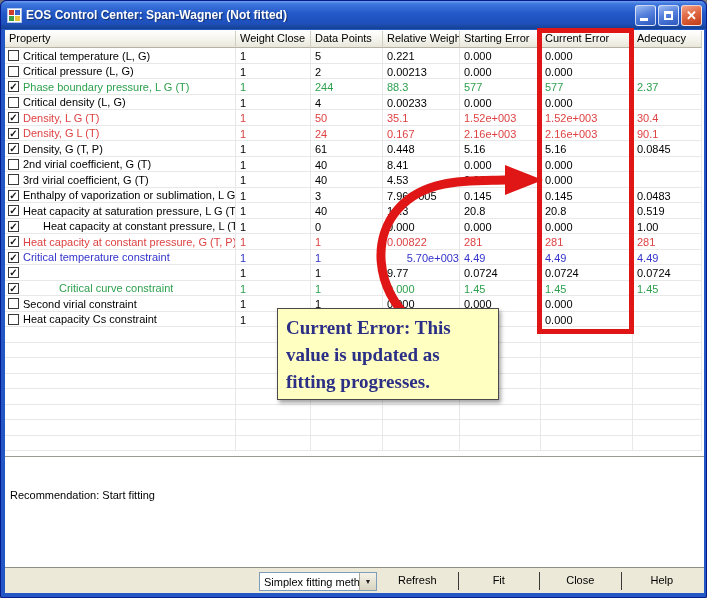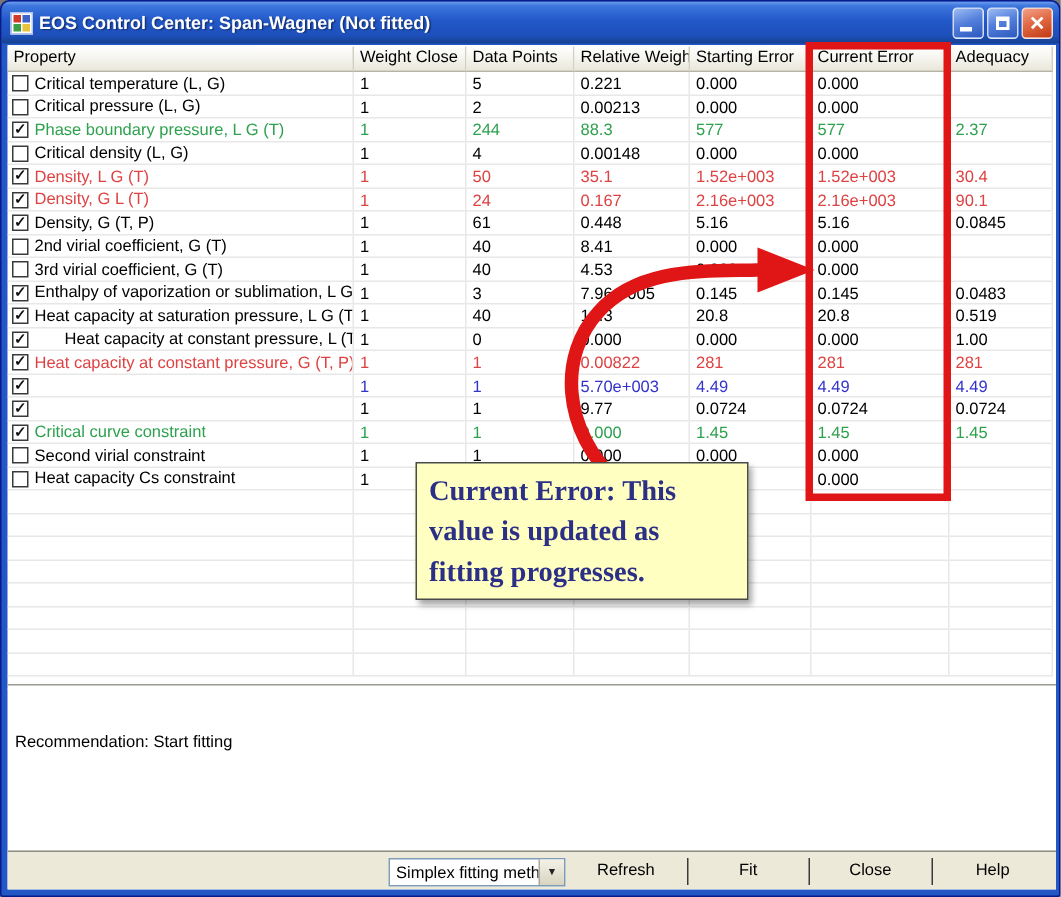"0.00148" div.cell { text: 0.00148 -> 0.00233 }
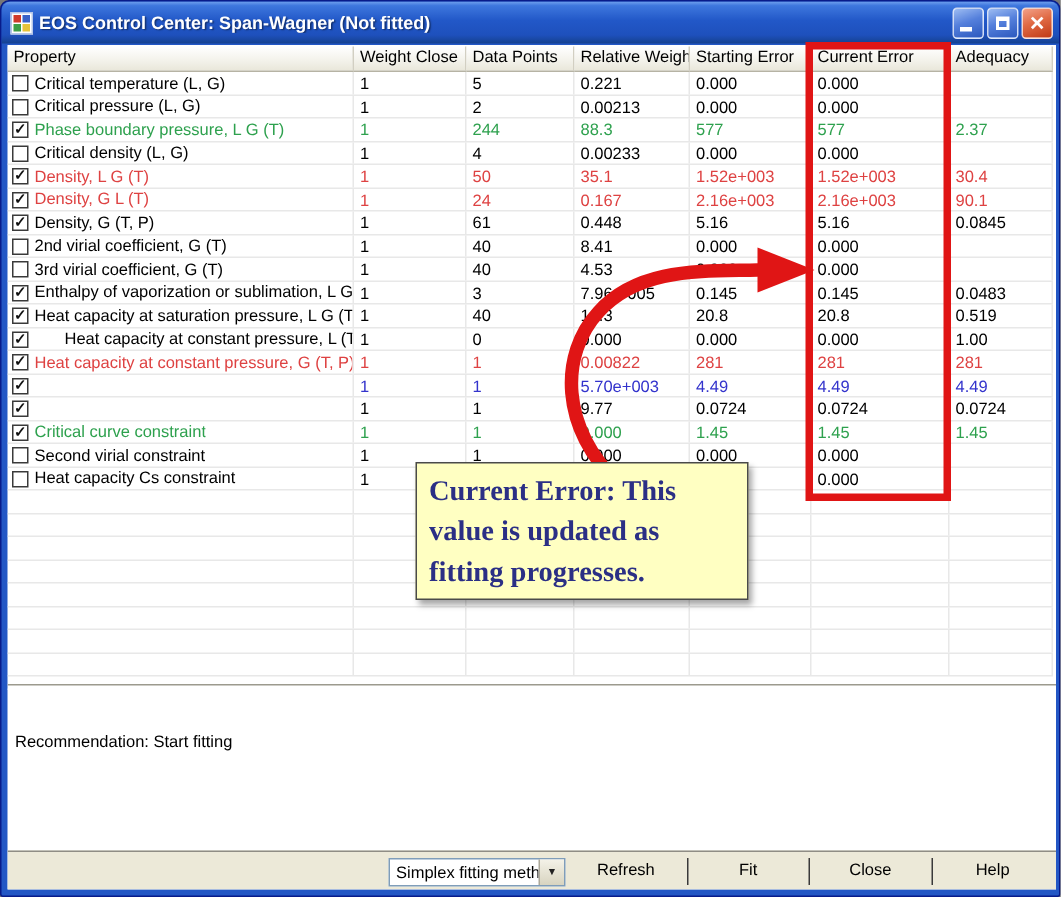"Critical temperature constraint" div.plabel { html: none -> <div>Critical temperature constraint</div> }
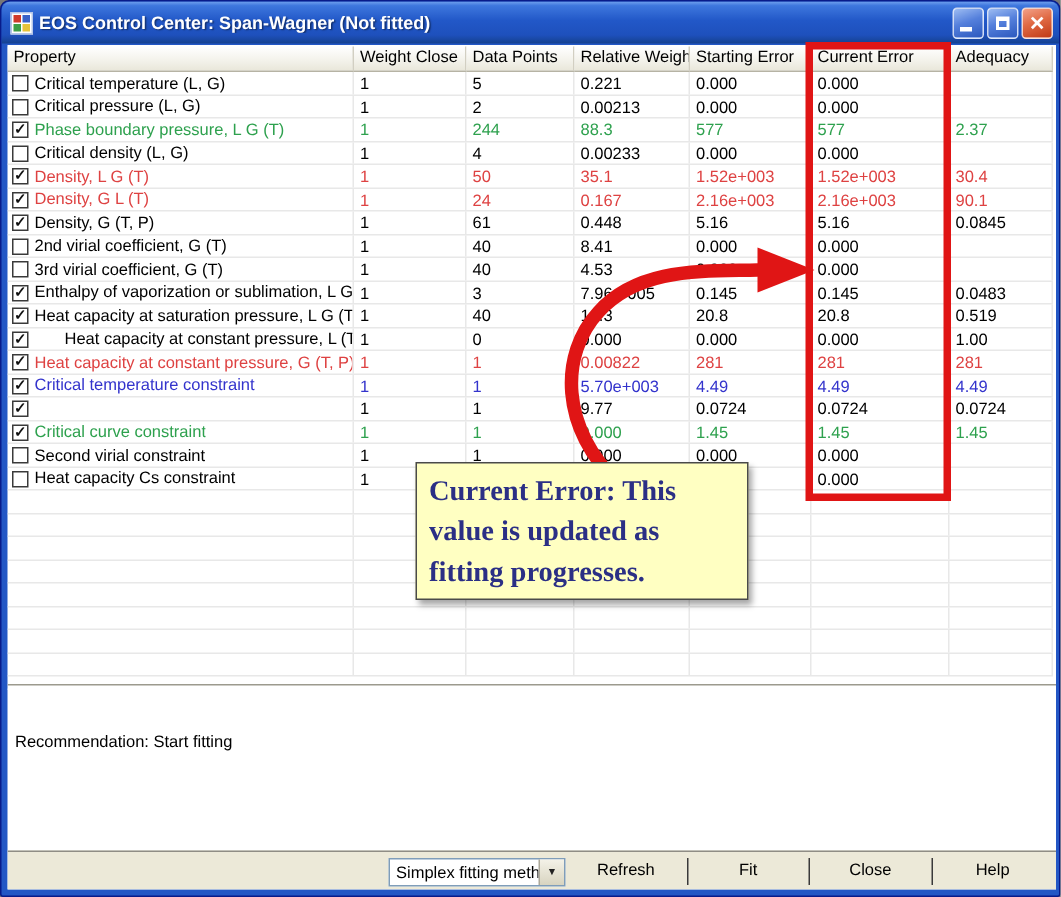"5.70e+003" div.cell { text-align: none -> right }
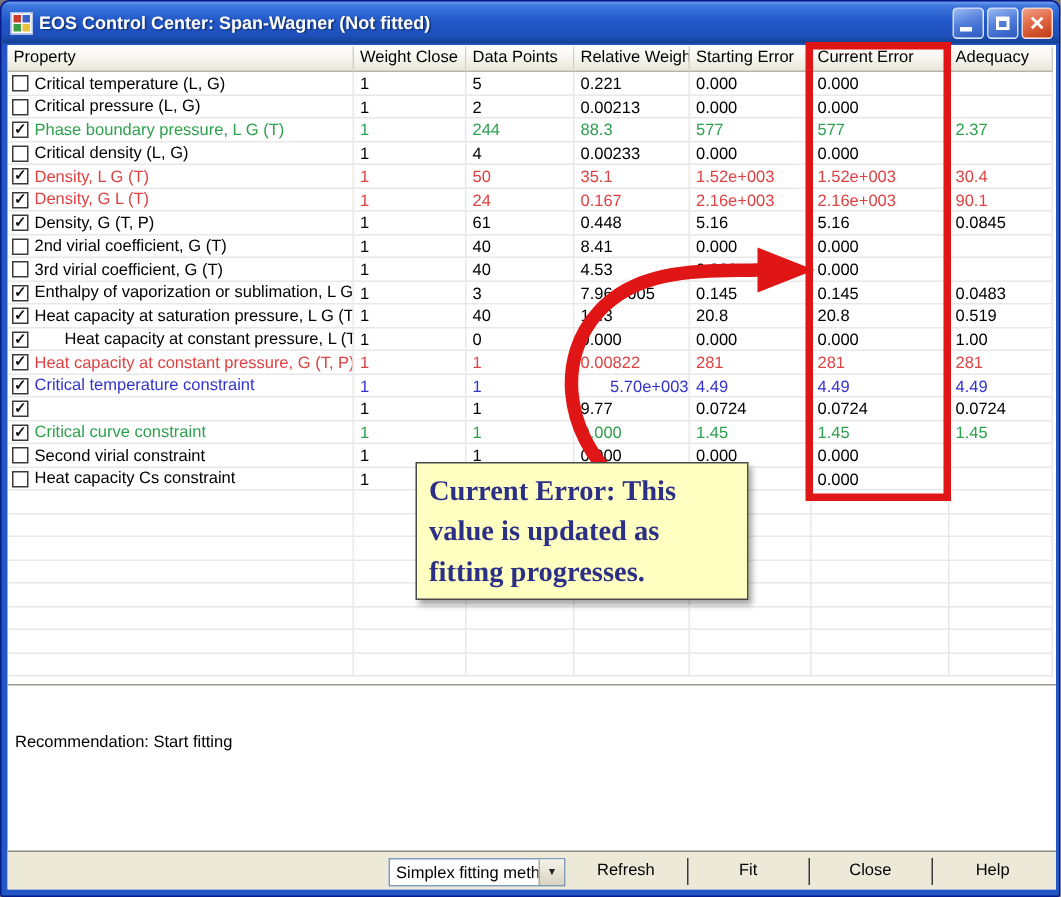"Critical curve constraint" div.plabel { margin-left: none -> 36px }
